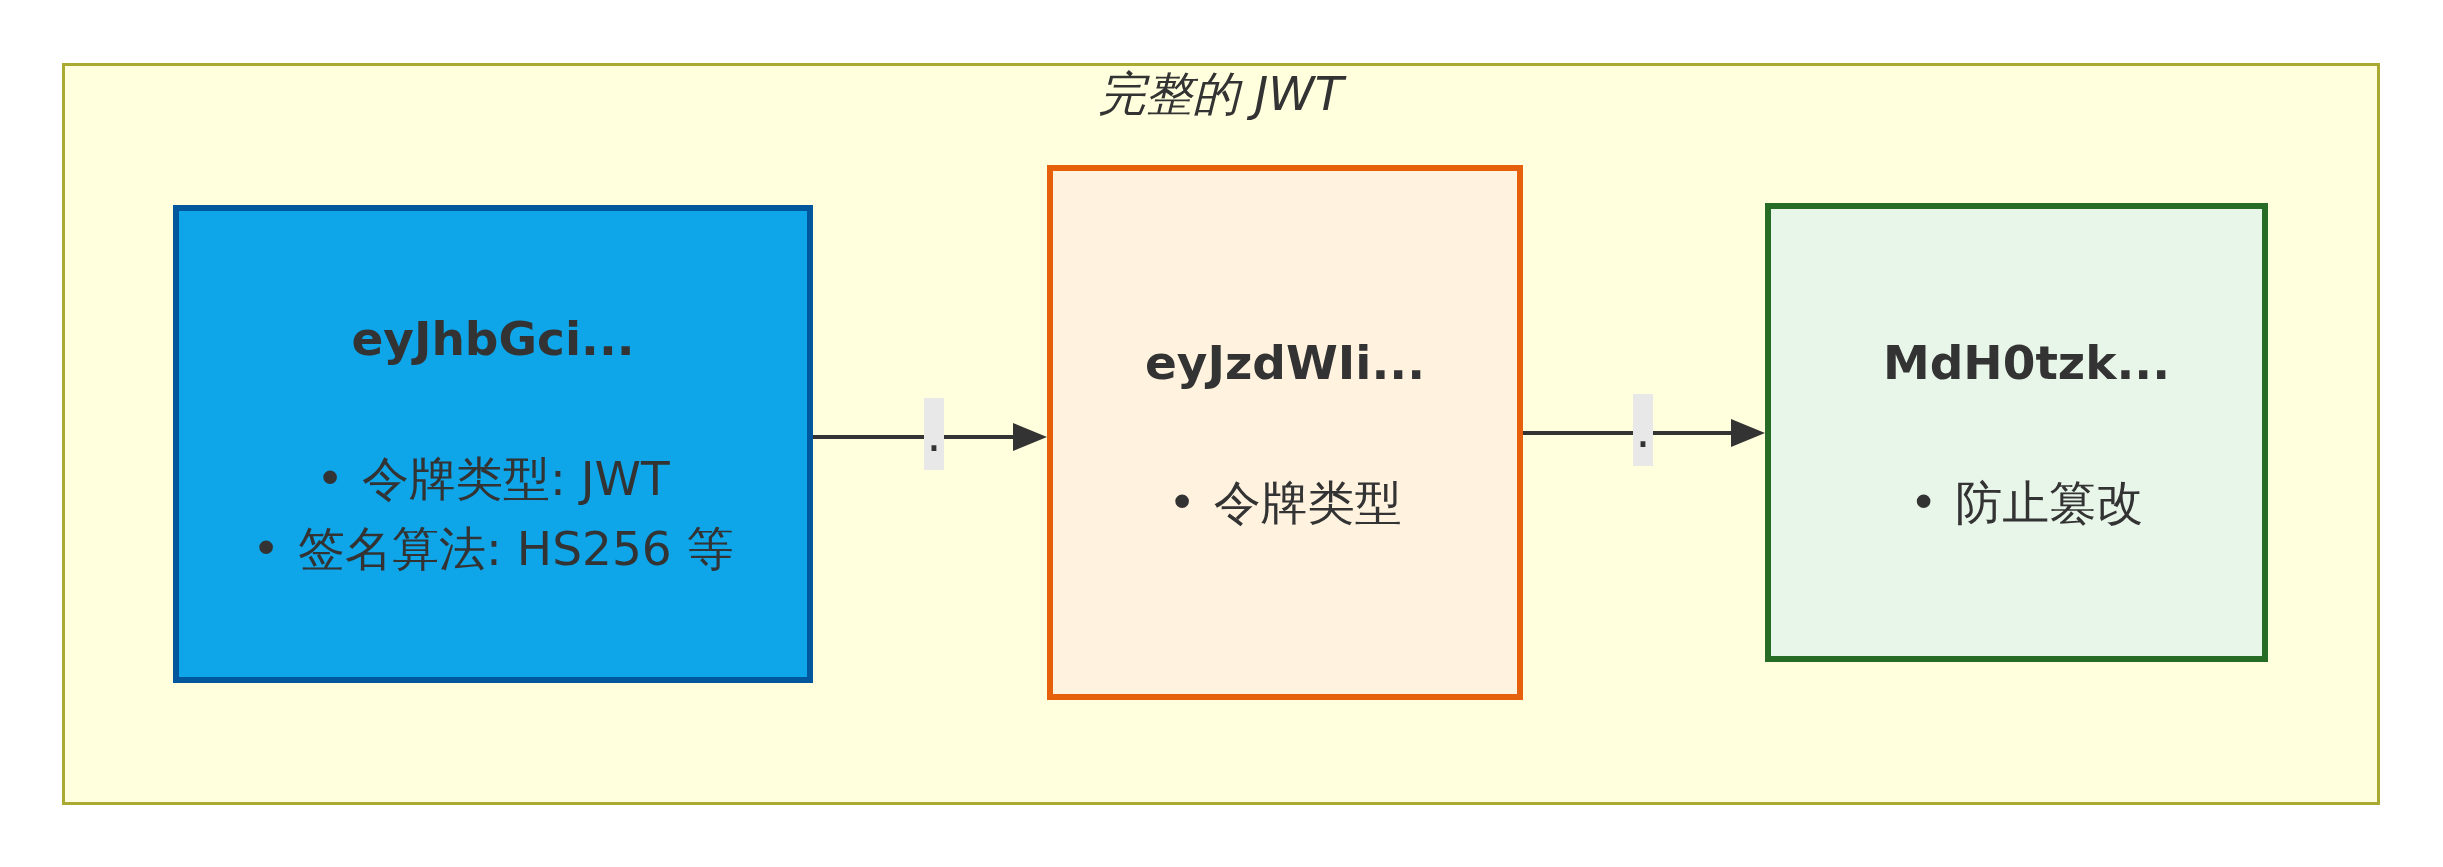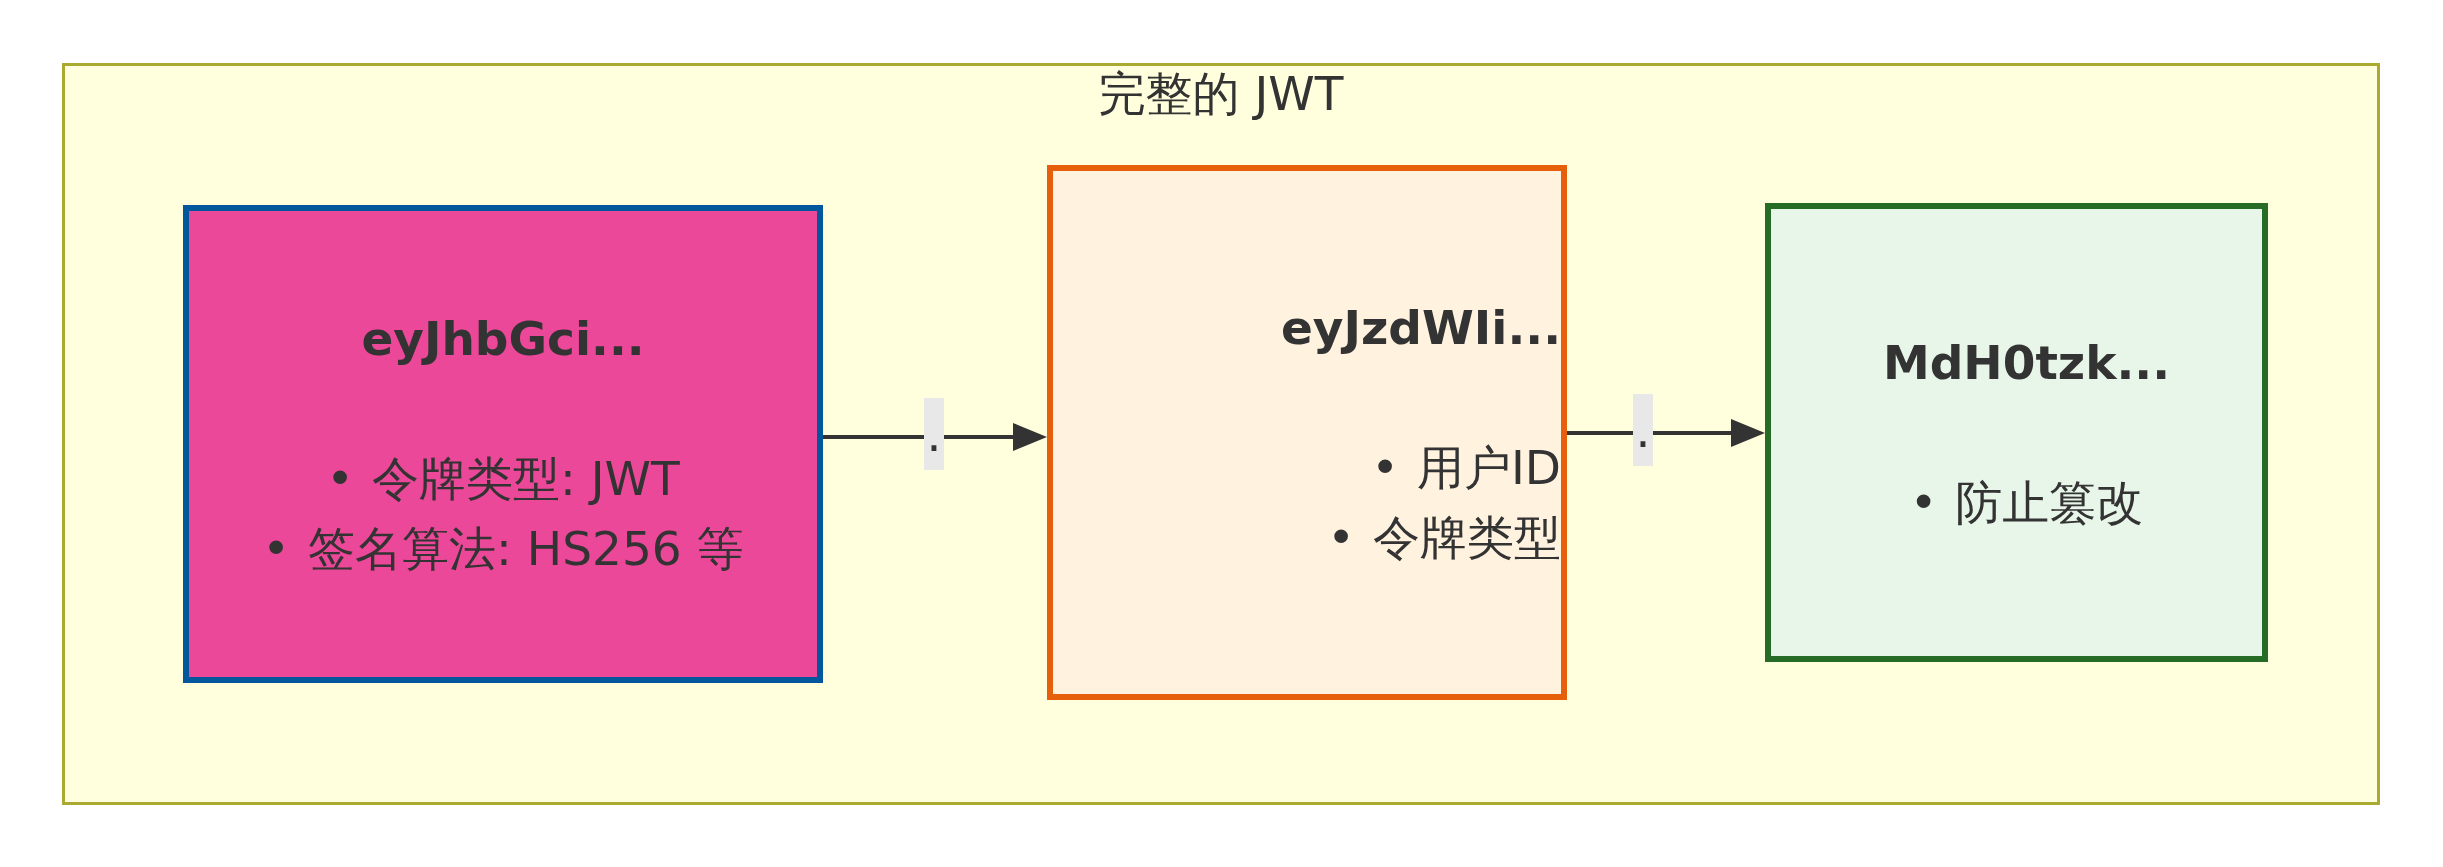"完整的 JWT" .cluster-title { font-style: none -> italic }
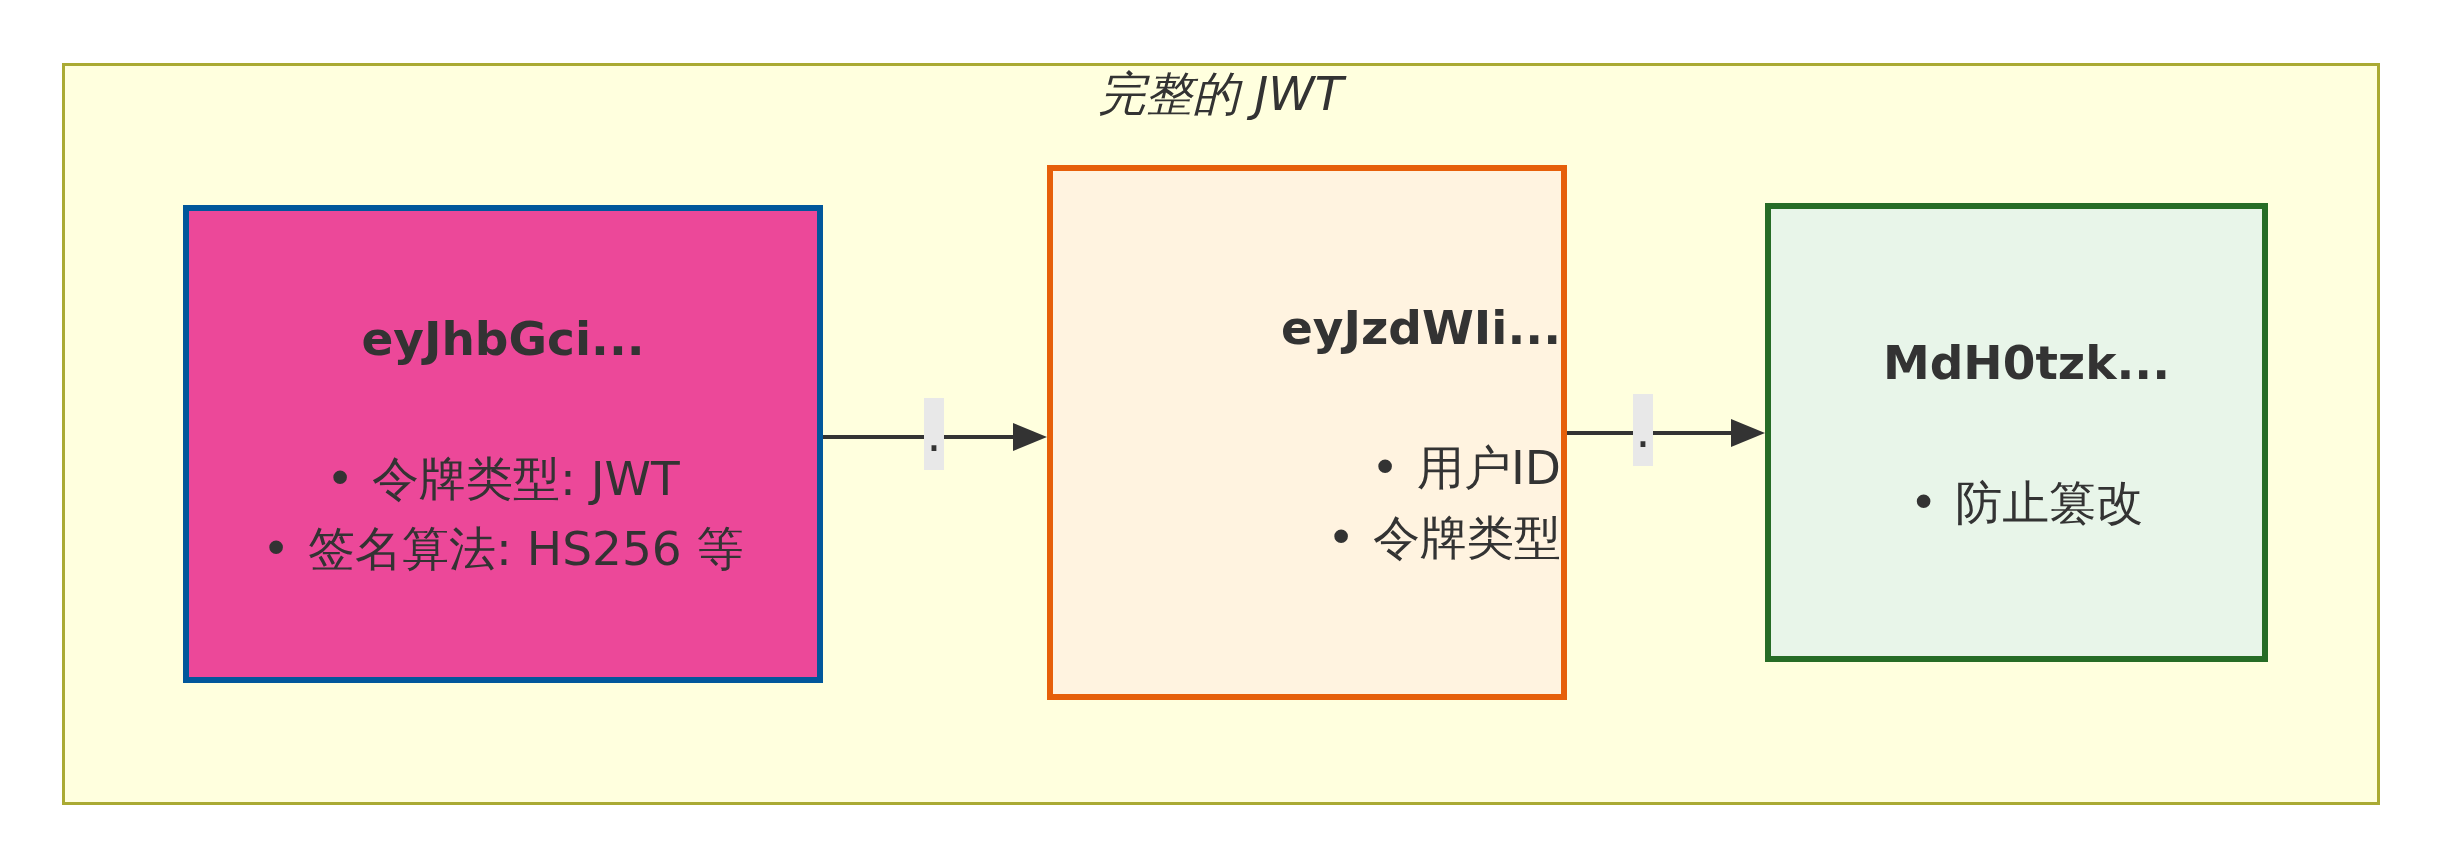"eyJhbGci..." .node-header { background: #ec4899 -> #0ea5e9; left: 183px -> 173px }
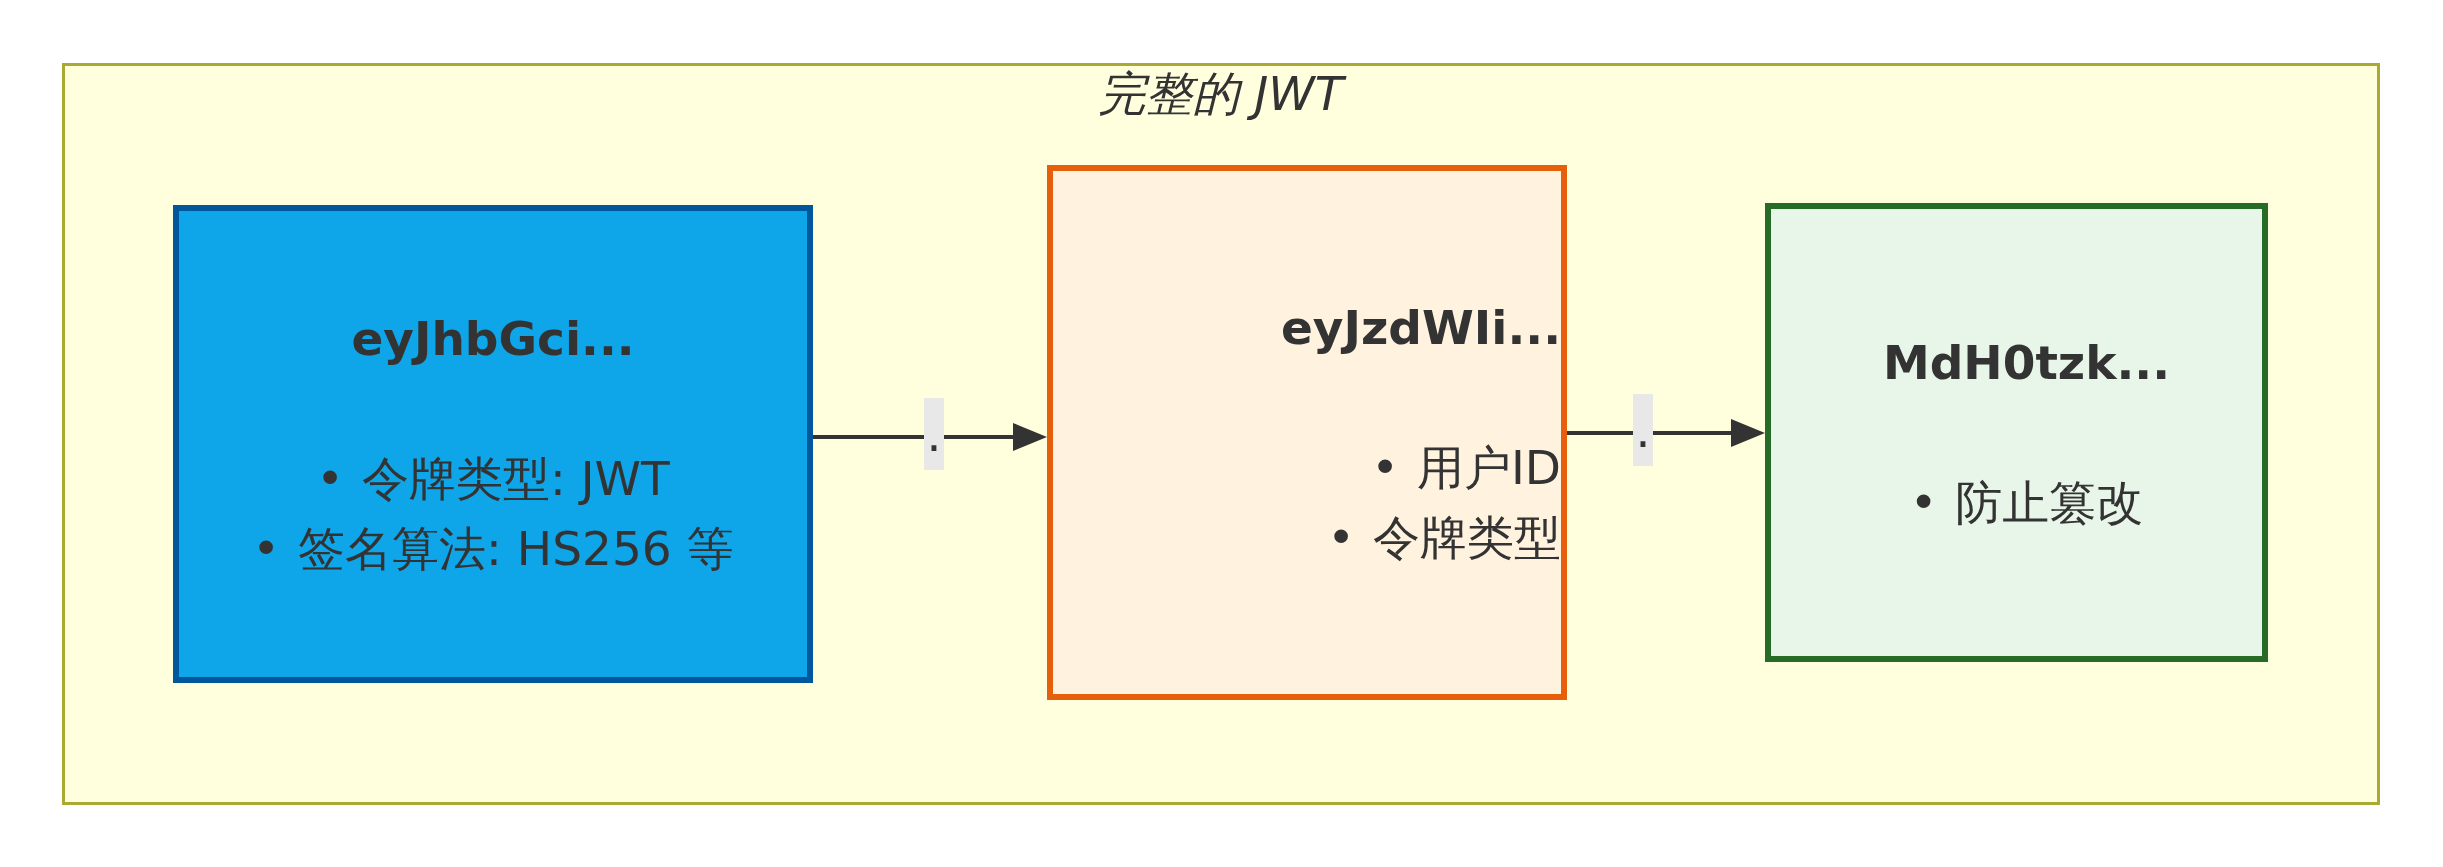"eyJzdWIi..." .node-payload { align-items: flex-end -> none; width: 520px -> 476px }
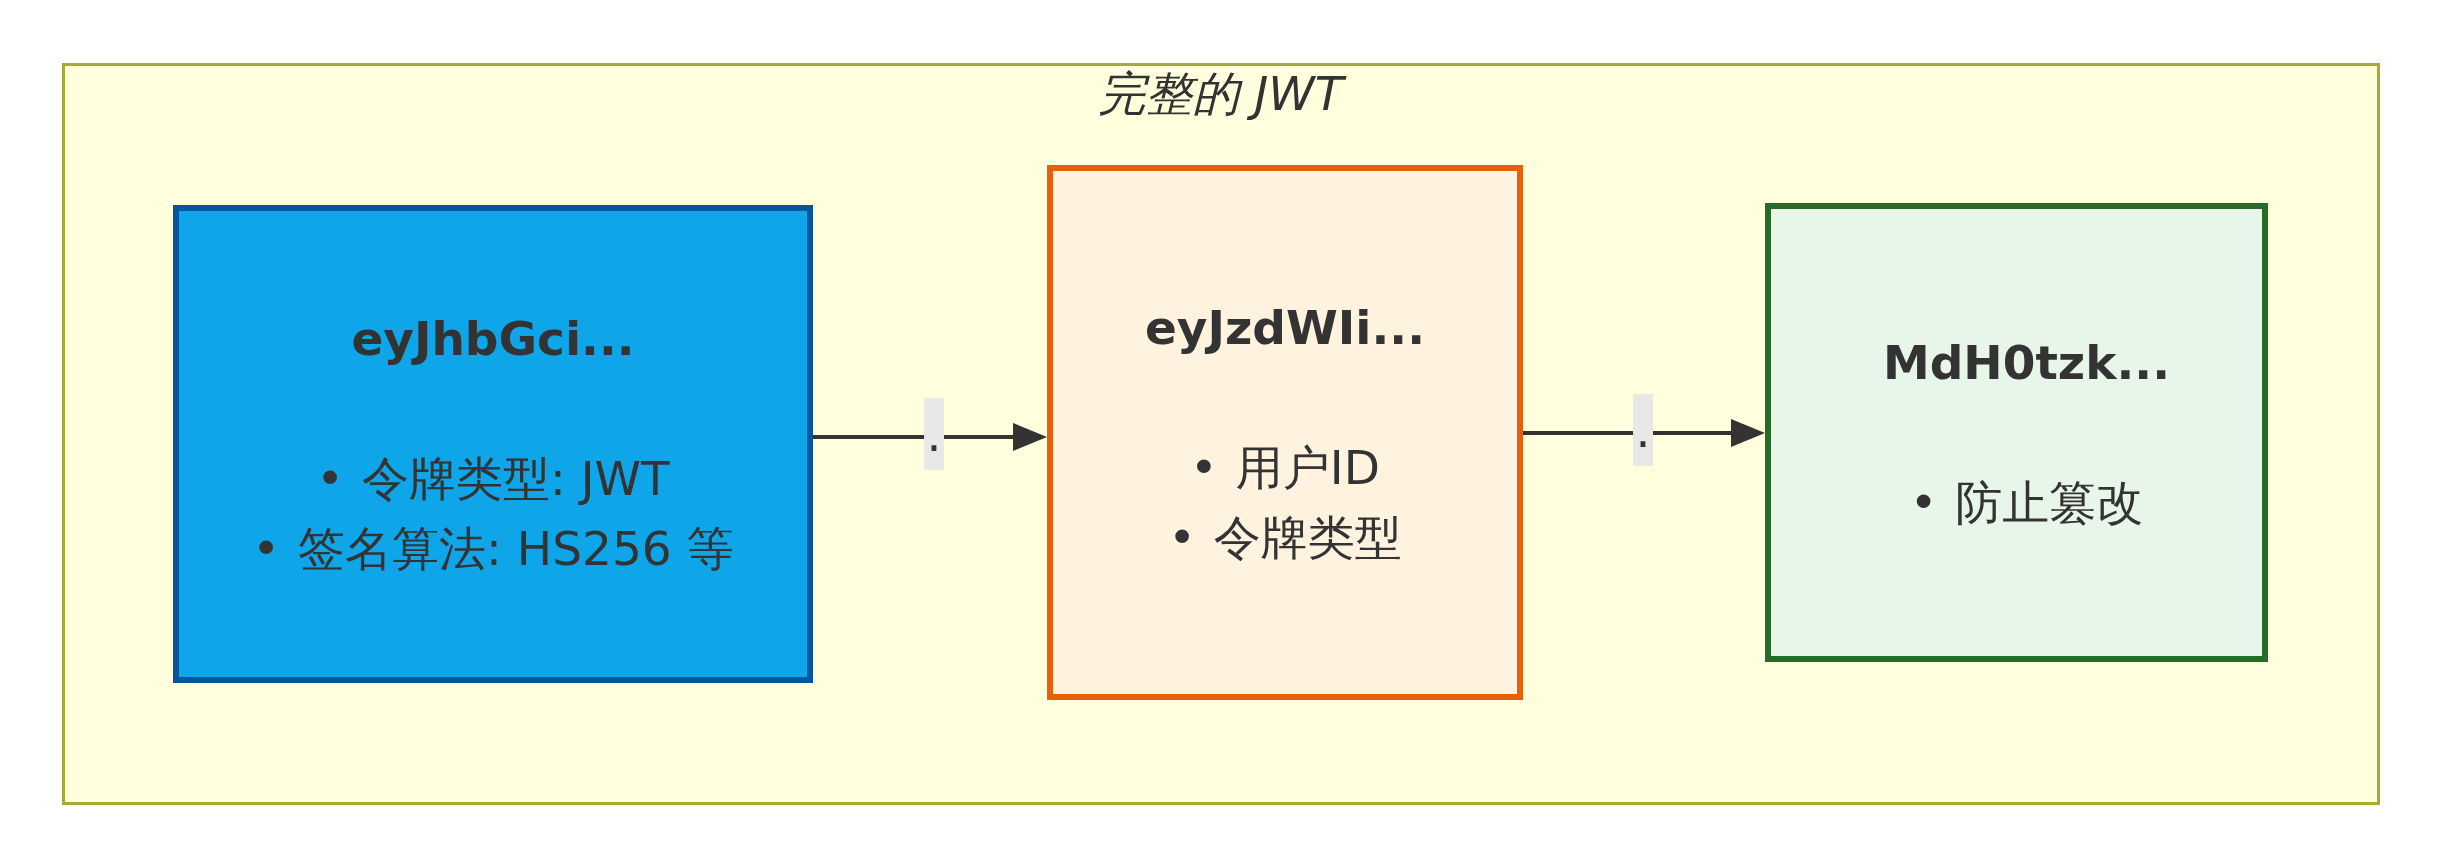"• 用户ID" div.line { html: <div> <span>•</span><span>用户ID</span> </div> -> none }
